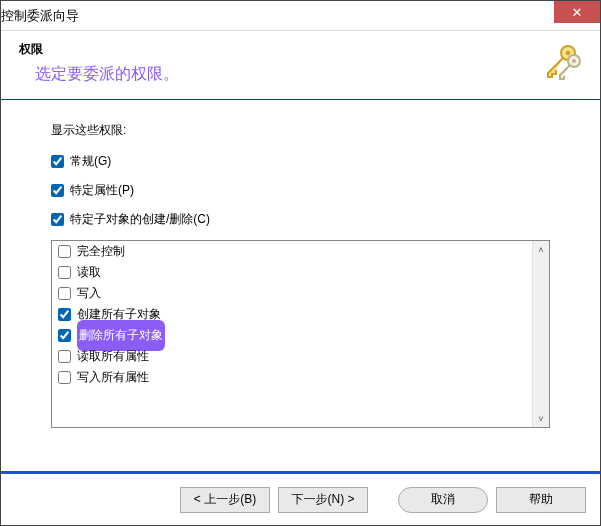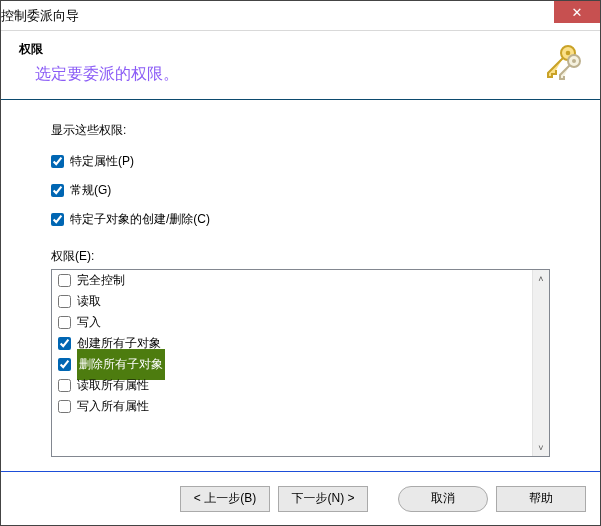"特定属性(P)" label.cb-row { order: before "常规(G)" -> after "常规(G)" }
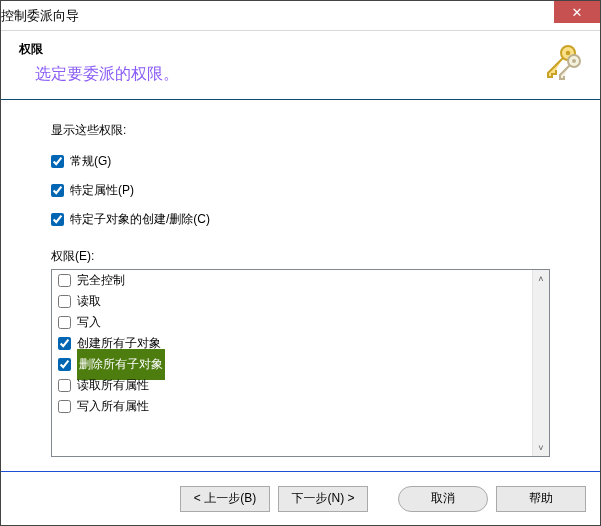"权限(E):" div.label-row { html: <div>权限(E):</div> -> none }
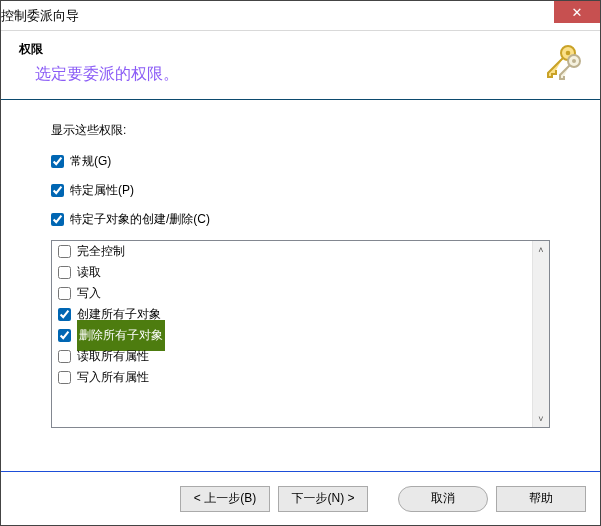"删除所有子对象" .list-item.selected .li-text { background: #4d7c0f -> #8b5cf6; border-radius: none -> 6px }
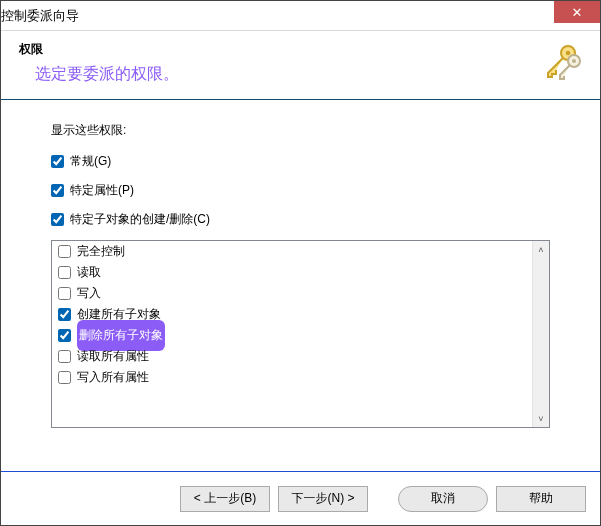"< 上一步(B)" .footer { border-top: 1px solid #1d4ed8 -> 3px solid #1d4ed8 }
